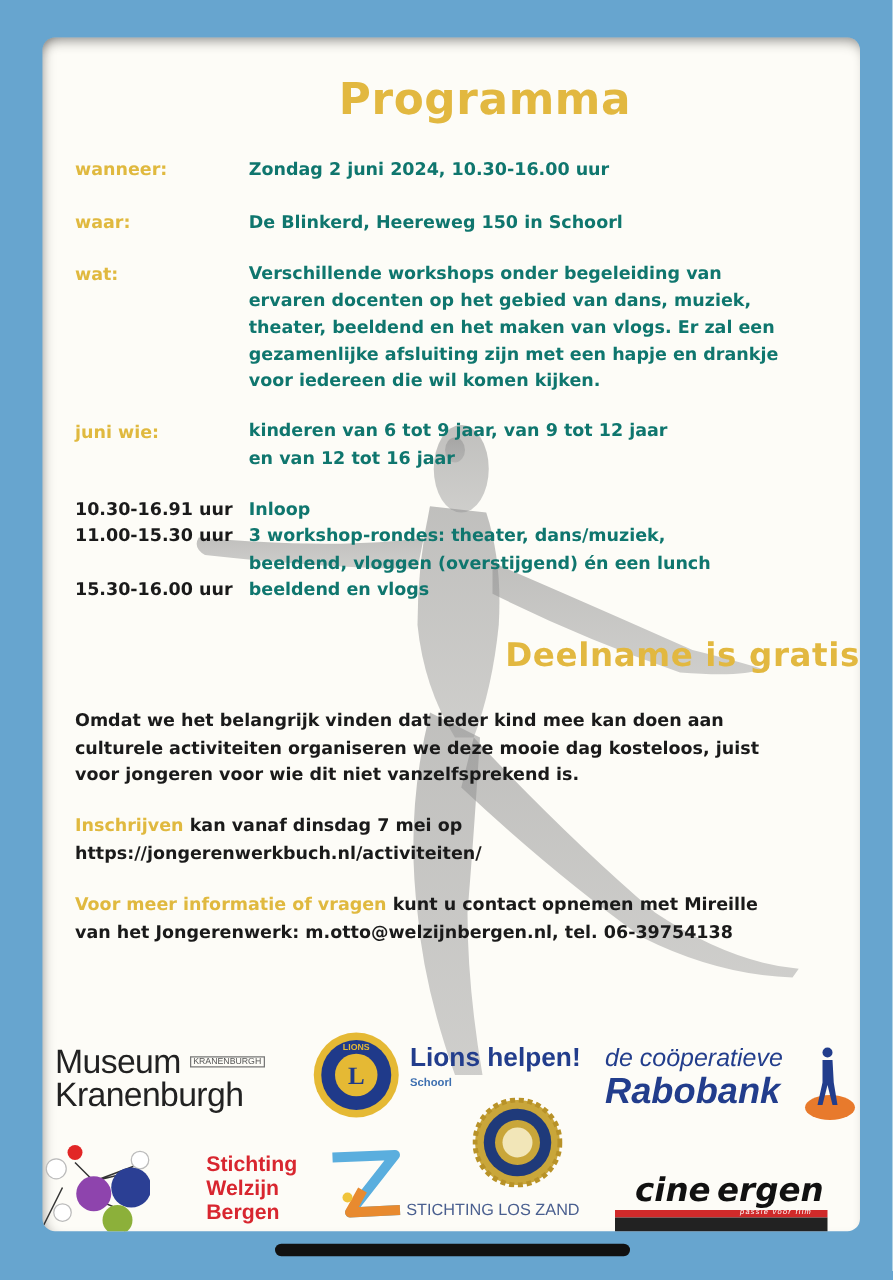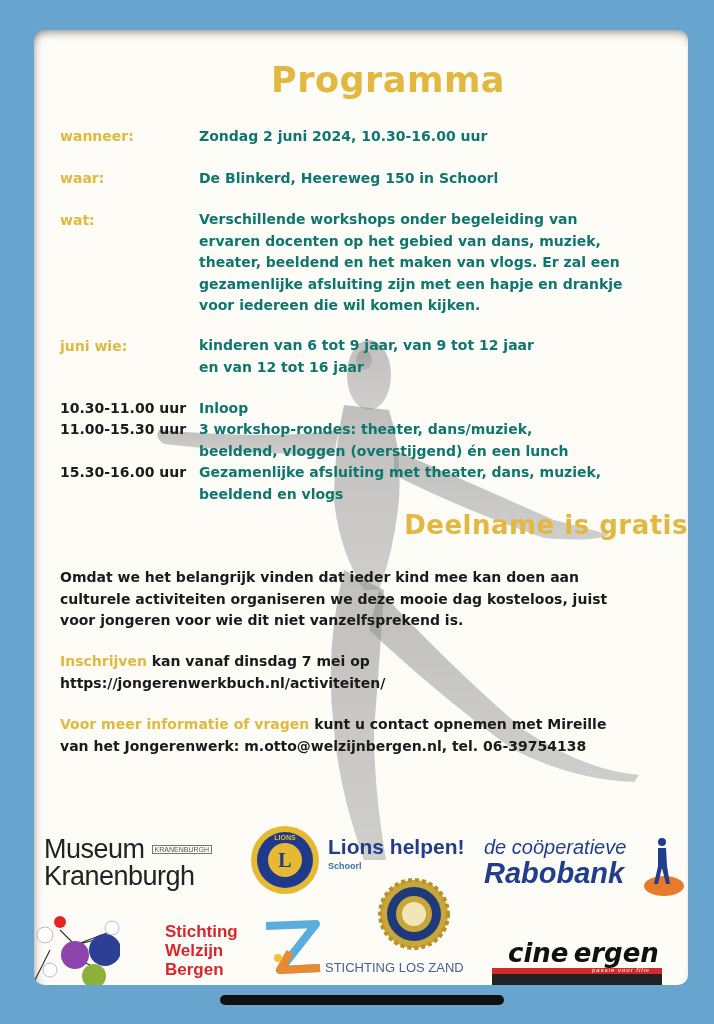"10.30-11.00 uur" div.time { text: 10.30-11.00 -> 10.30-16.91 }
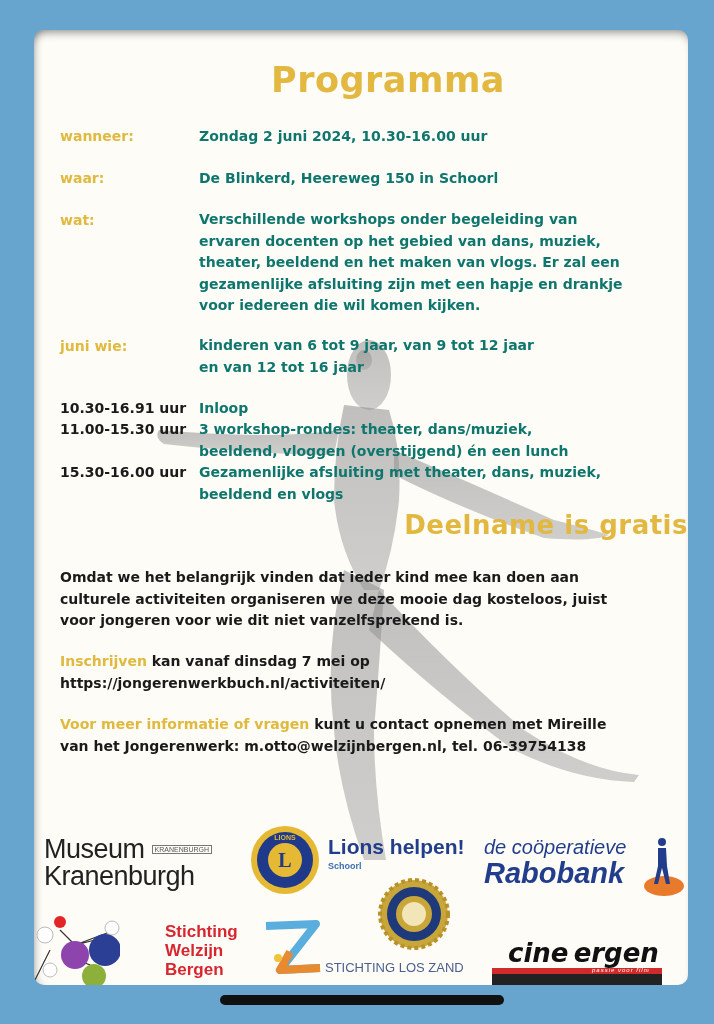"Gezamenlijke afsluiting met theater," div { html: <div>Gezamenlijke afsluiting met theater, dans, muziek,</div> -> none }
